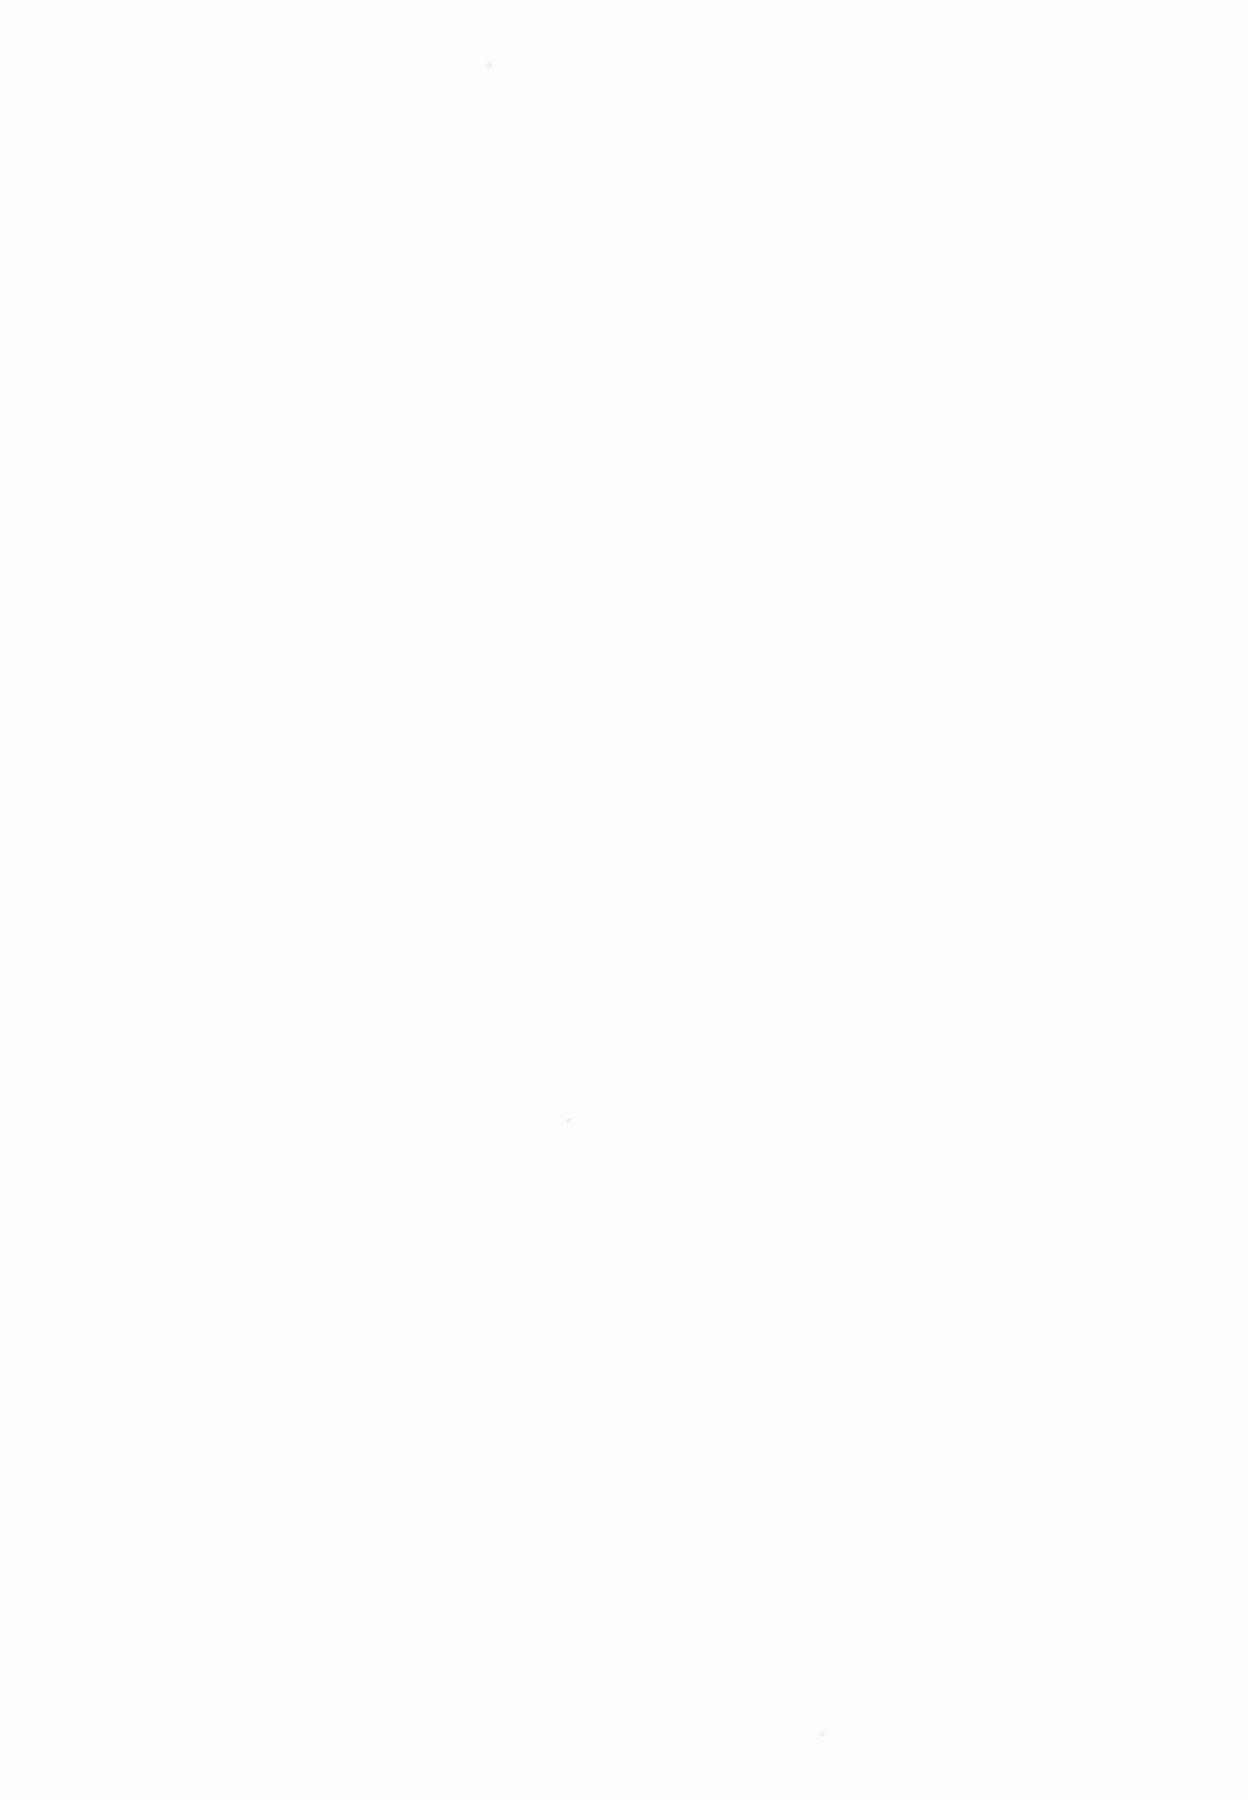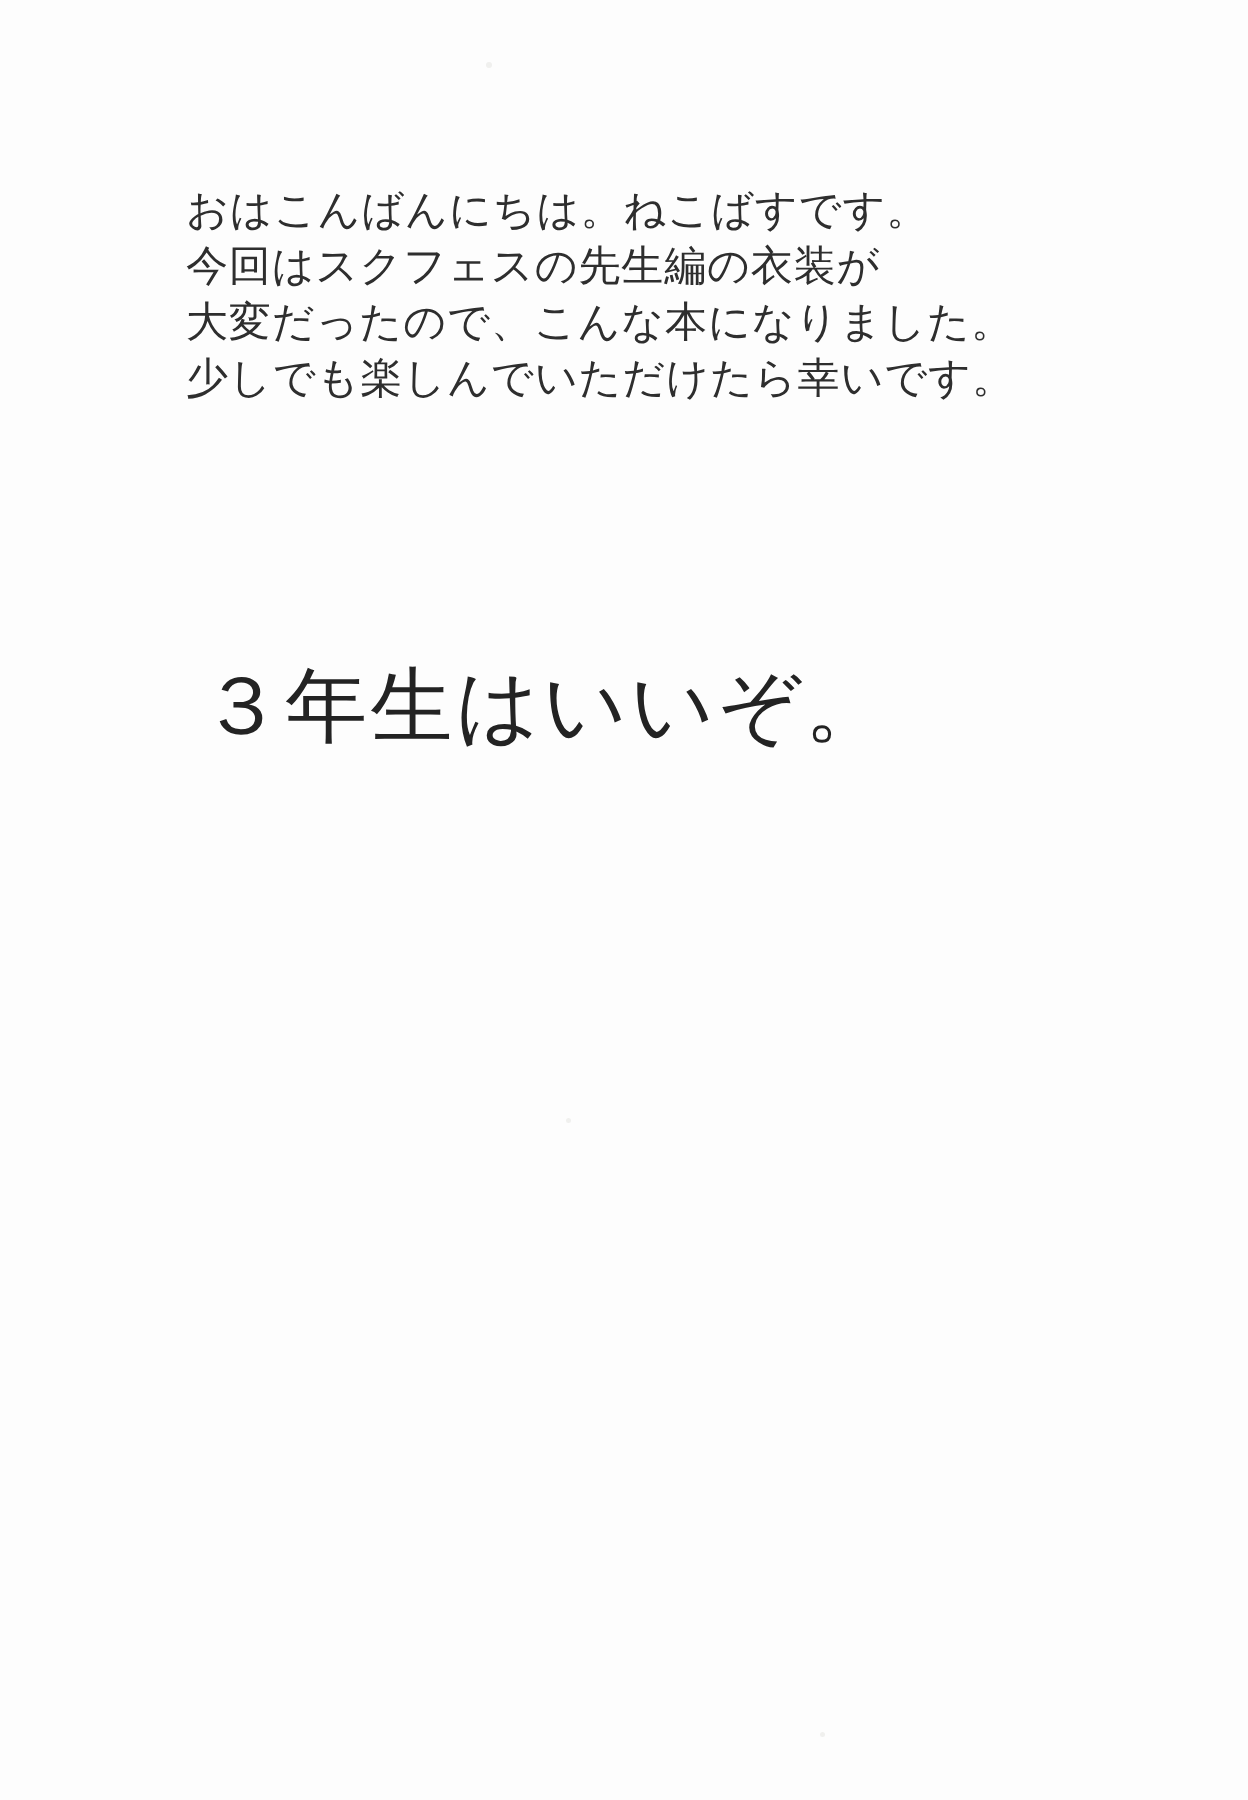"おはこんばんにちは。ねこばすです。" div.note { html: <div> <div>おはこんばんにちは。ねこばすです。</div> <div>今回はスクフェスの先生編の衣装が</div> <div>大変だったので、こんな本になりました。</div> <div>少しでも楽しんでいただけたら幸いです。</div> </div> -> none }
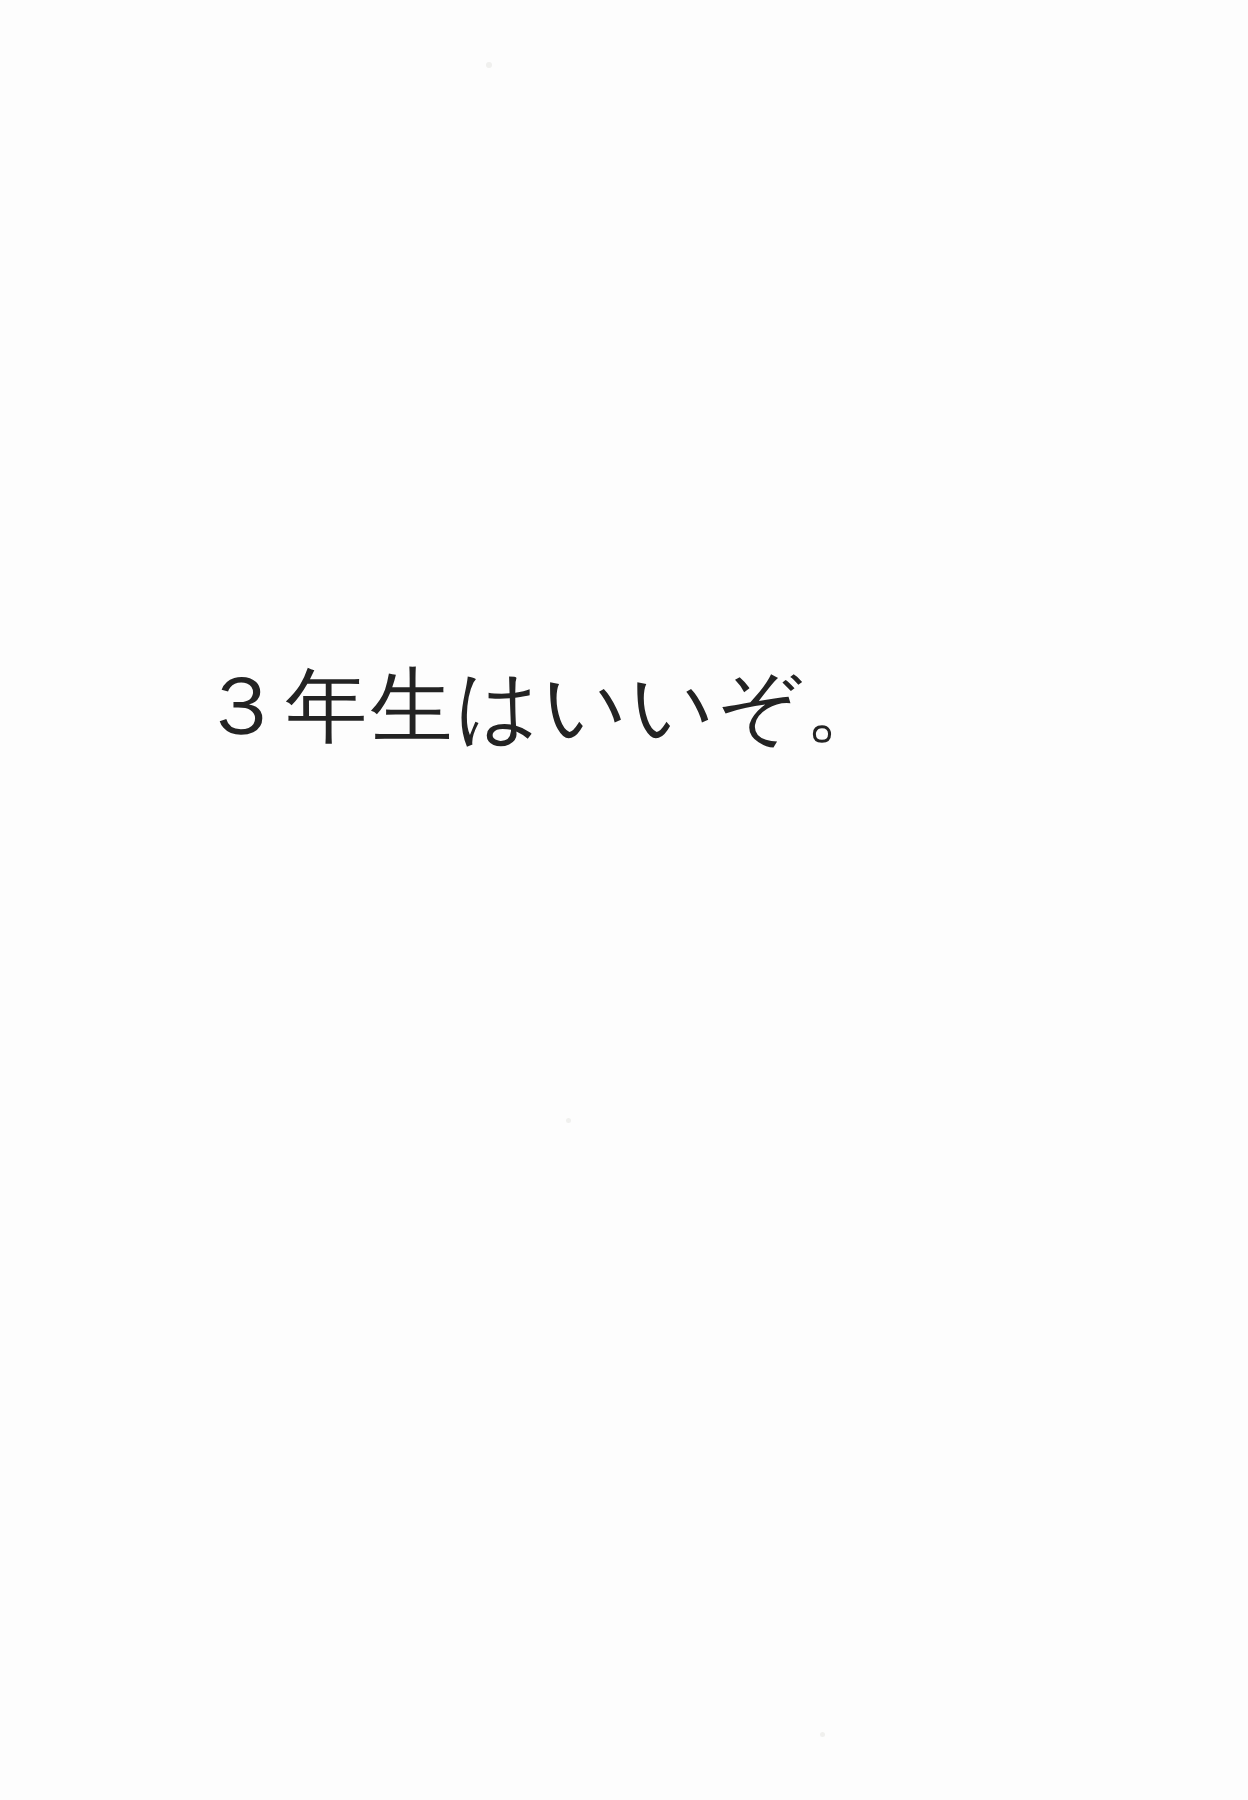"３年生はいいぞ。" div.headline { html: <div>３年生はいいぞ。</div> -> none }
